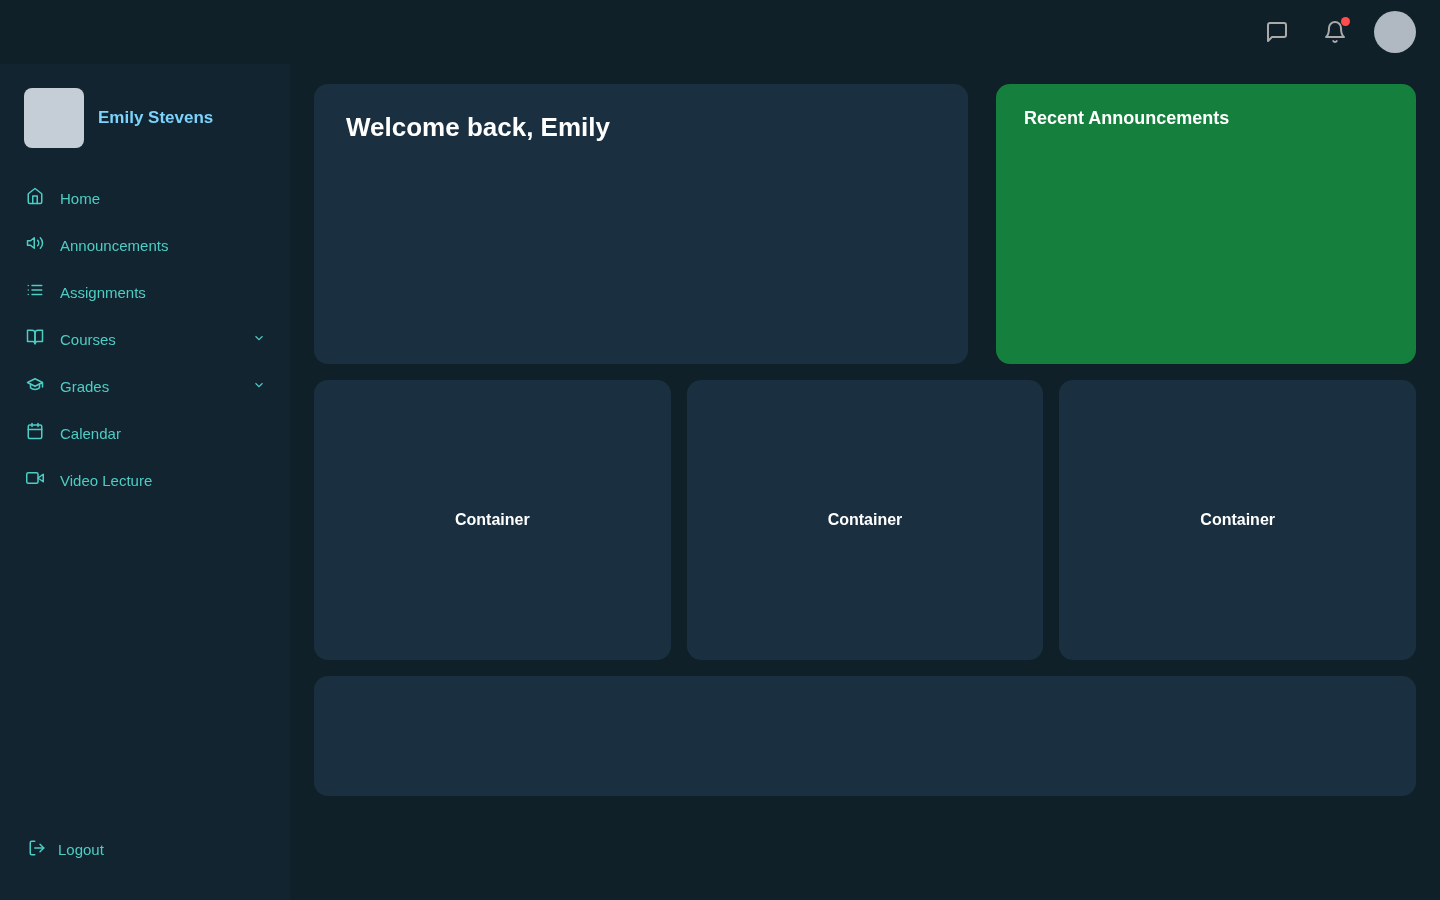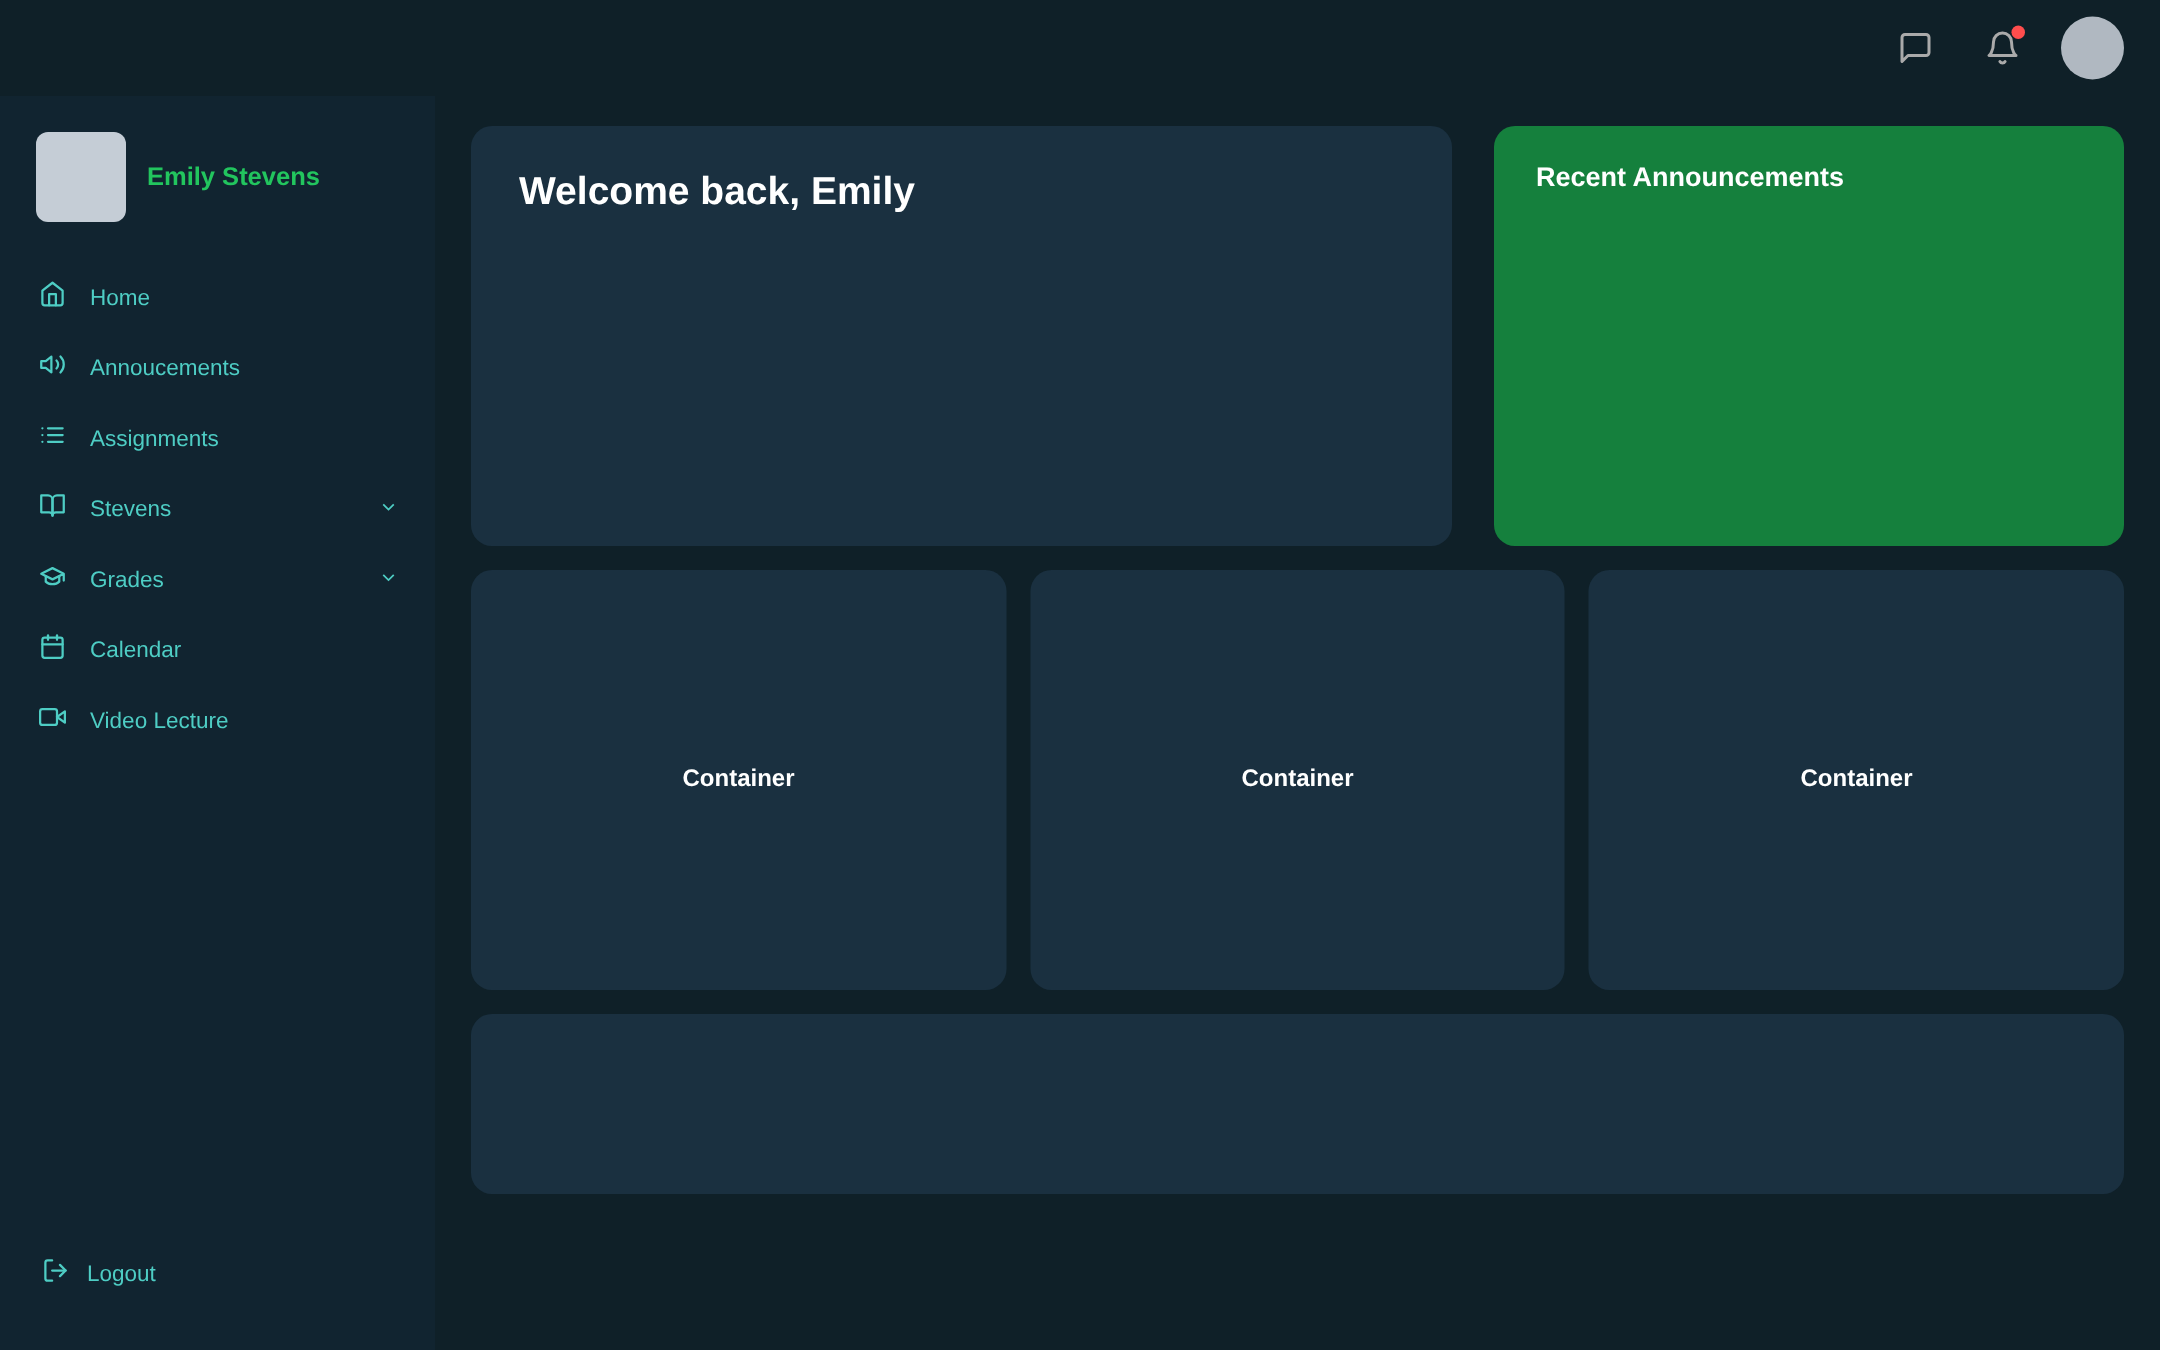"Emily Stevens" .user-name { color: #22c55e -> #7dd3fc }
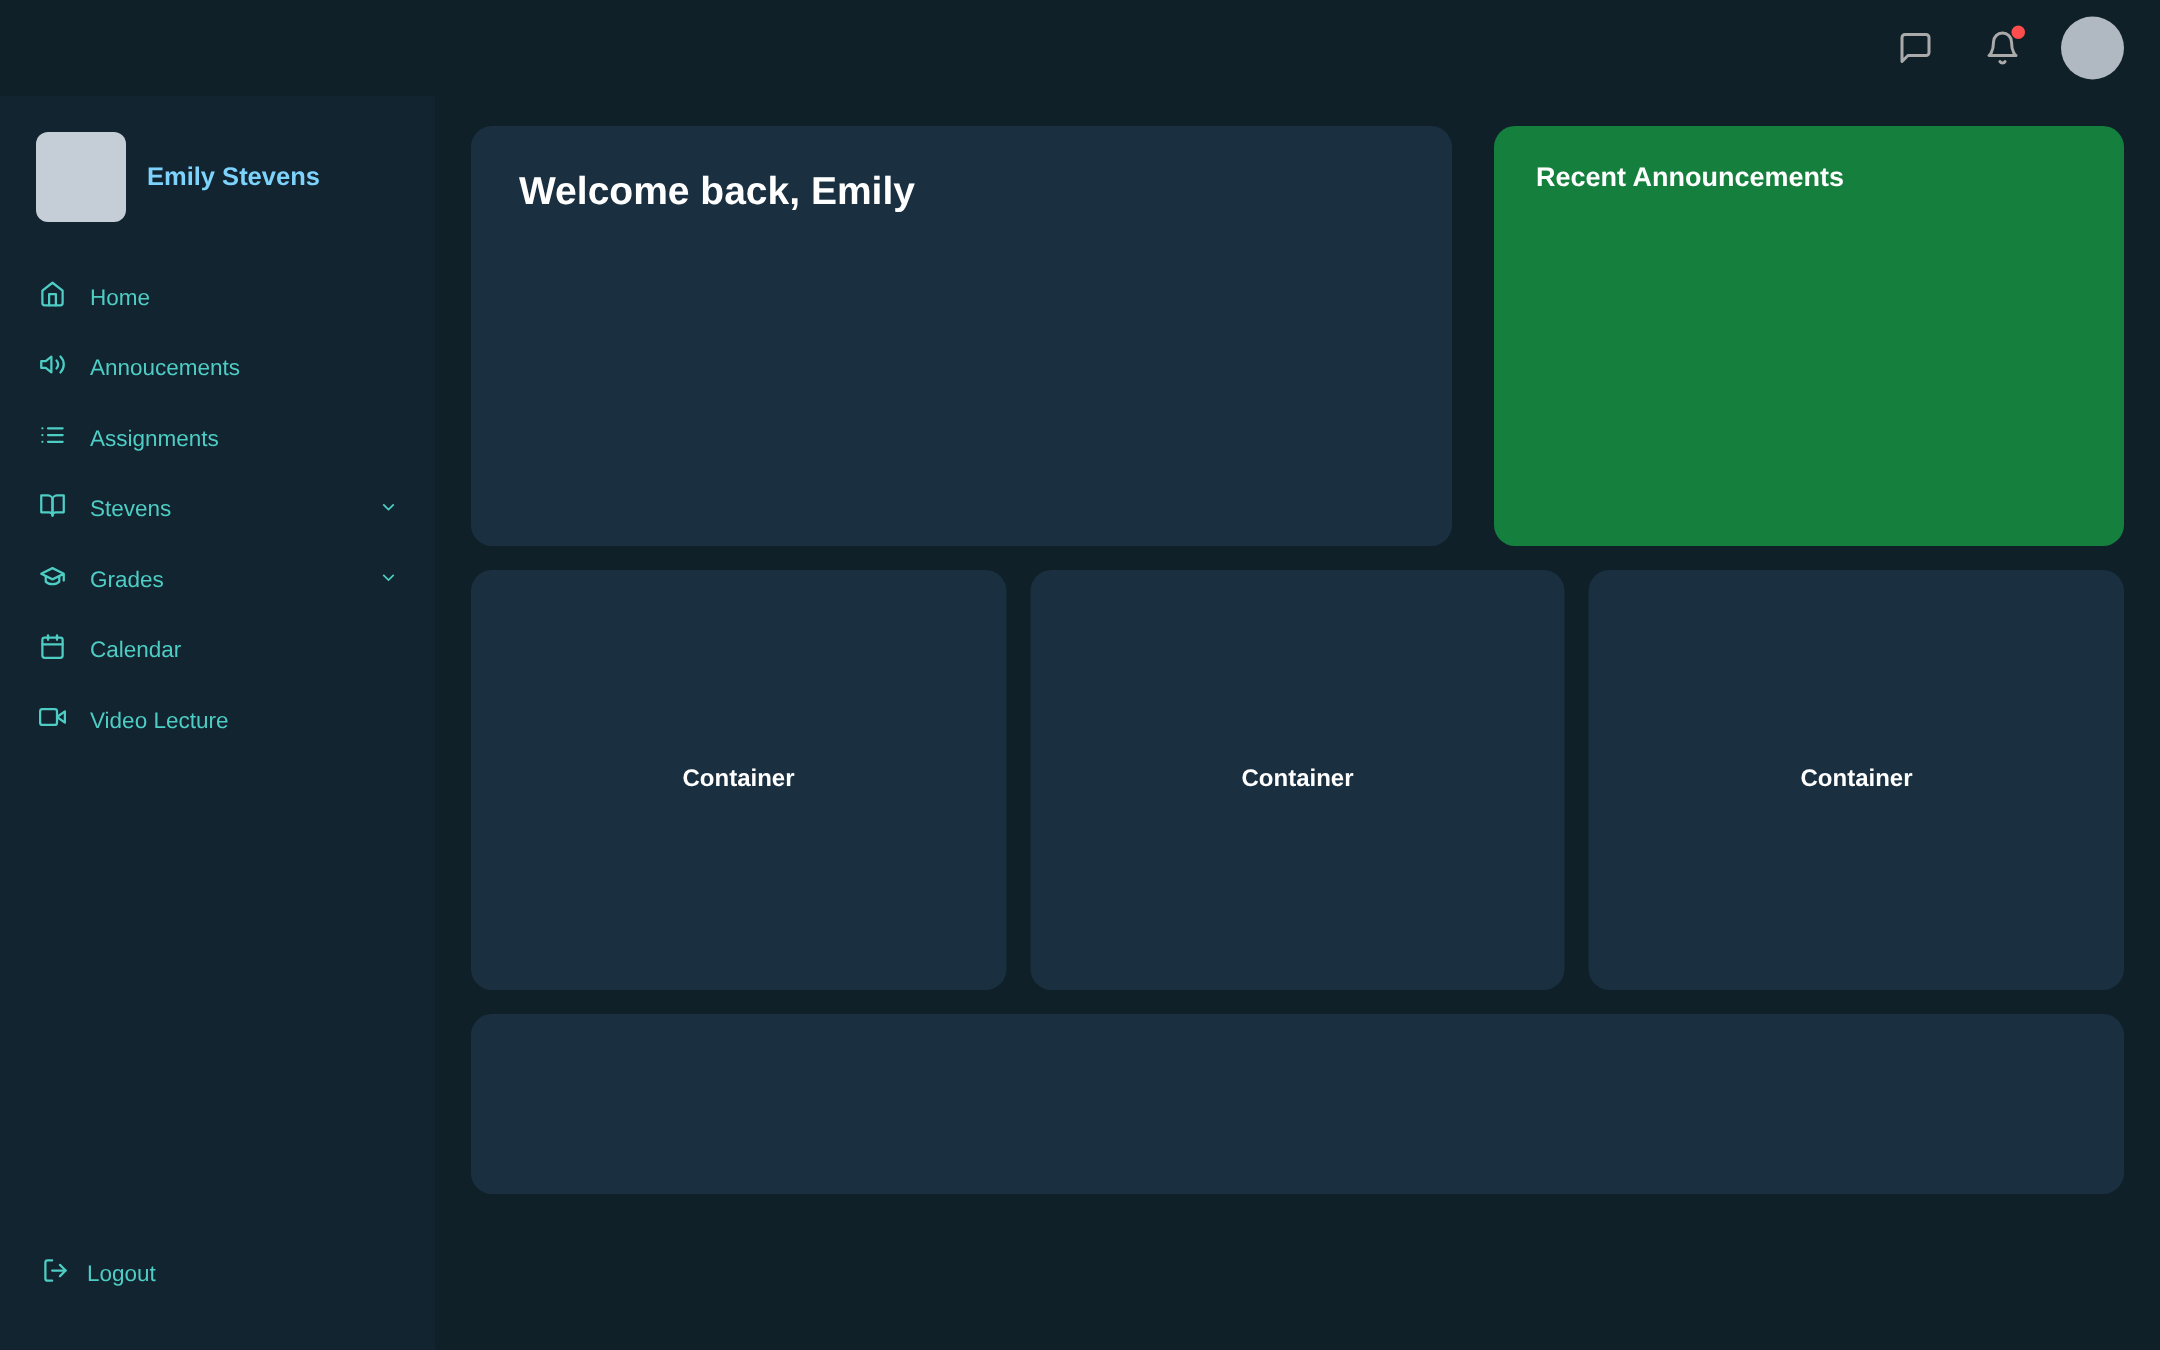"Annoucements" span { text: Annoucements -> Announcements }
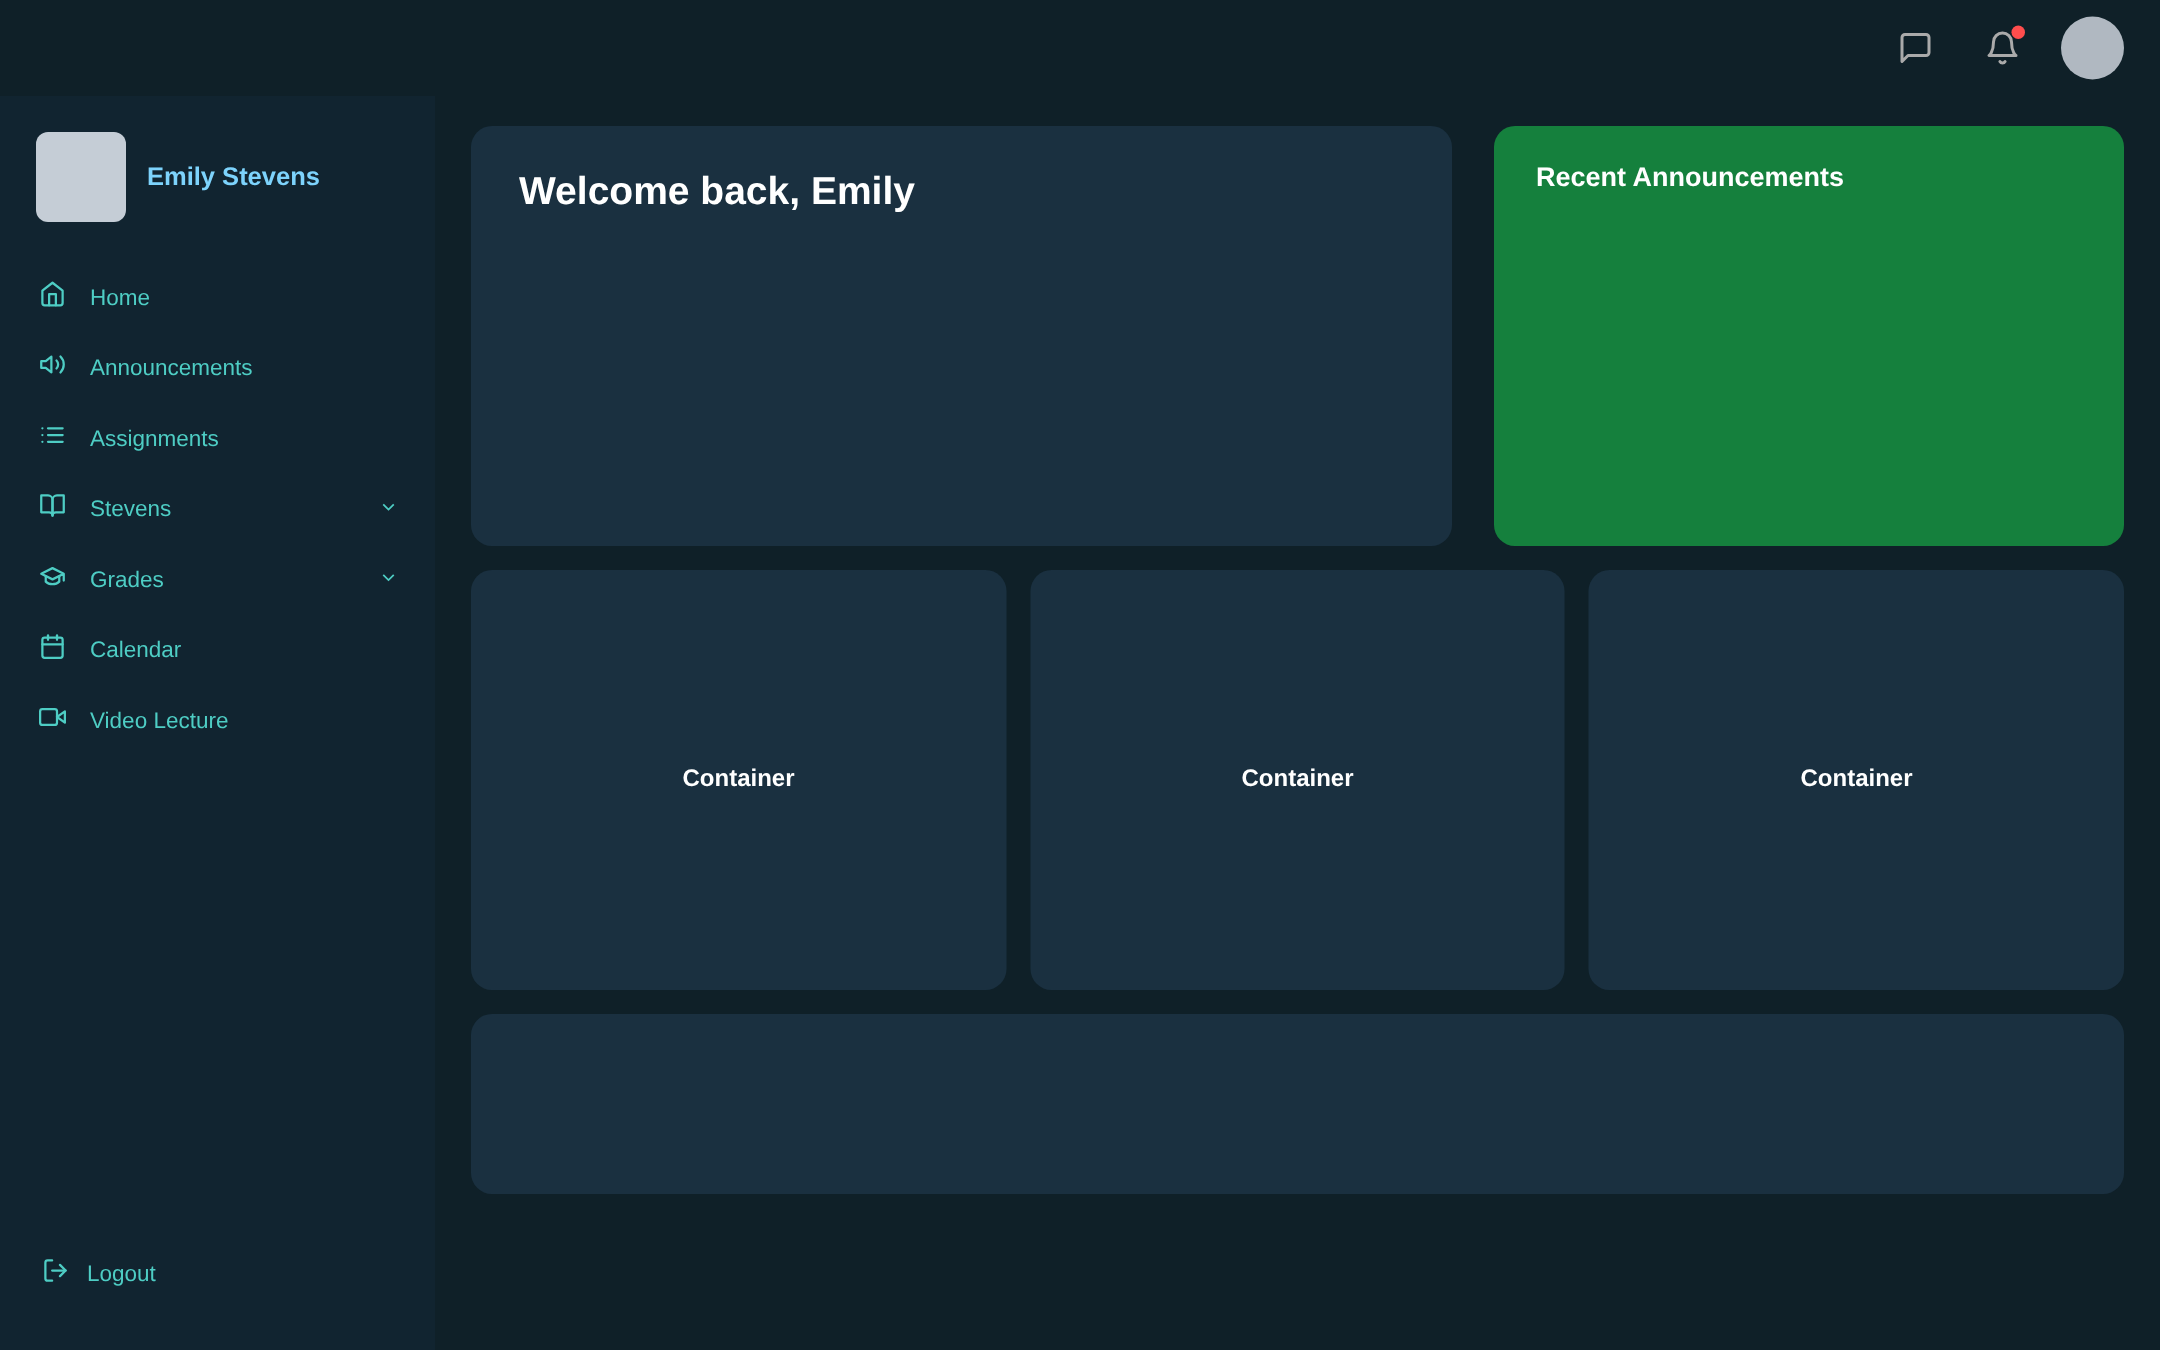"Stevens" span { text: Stevens -> Courses }
